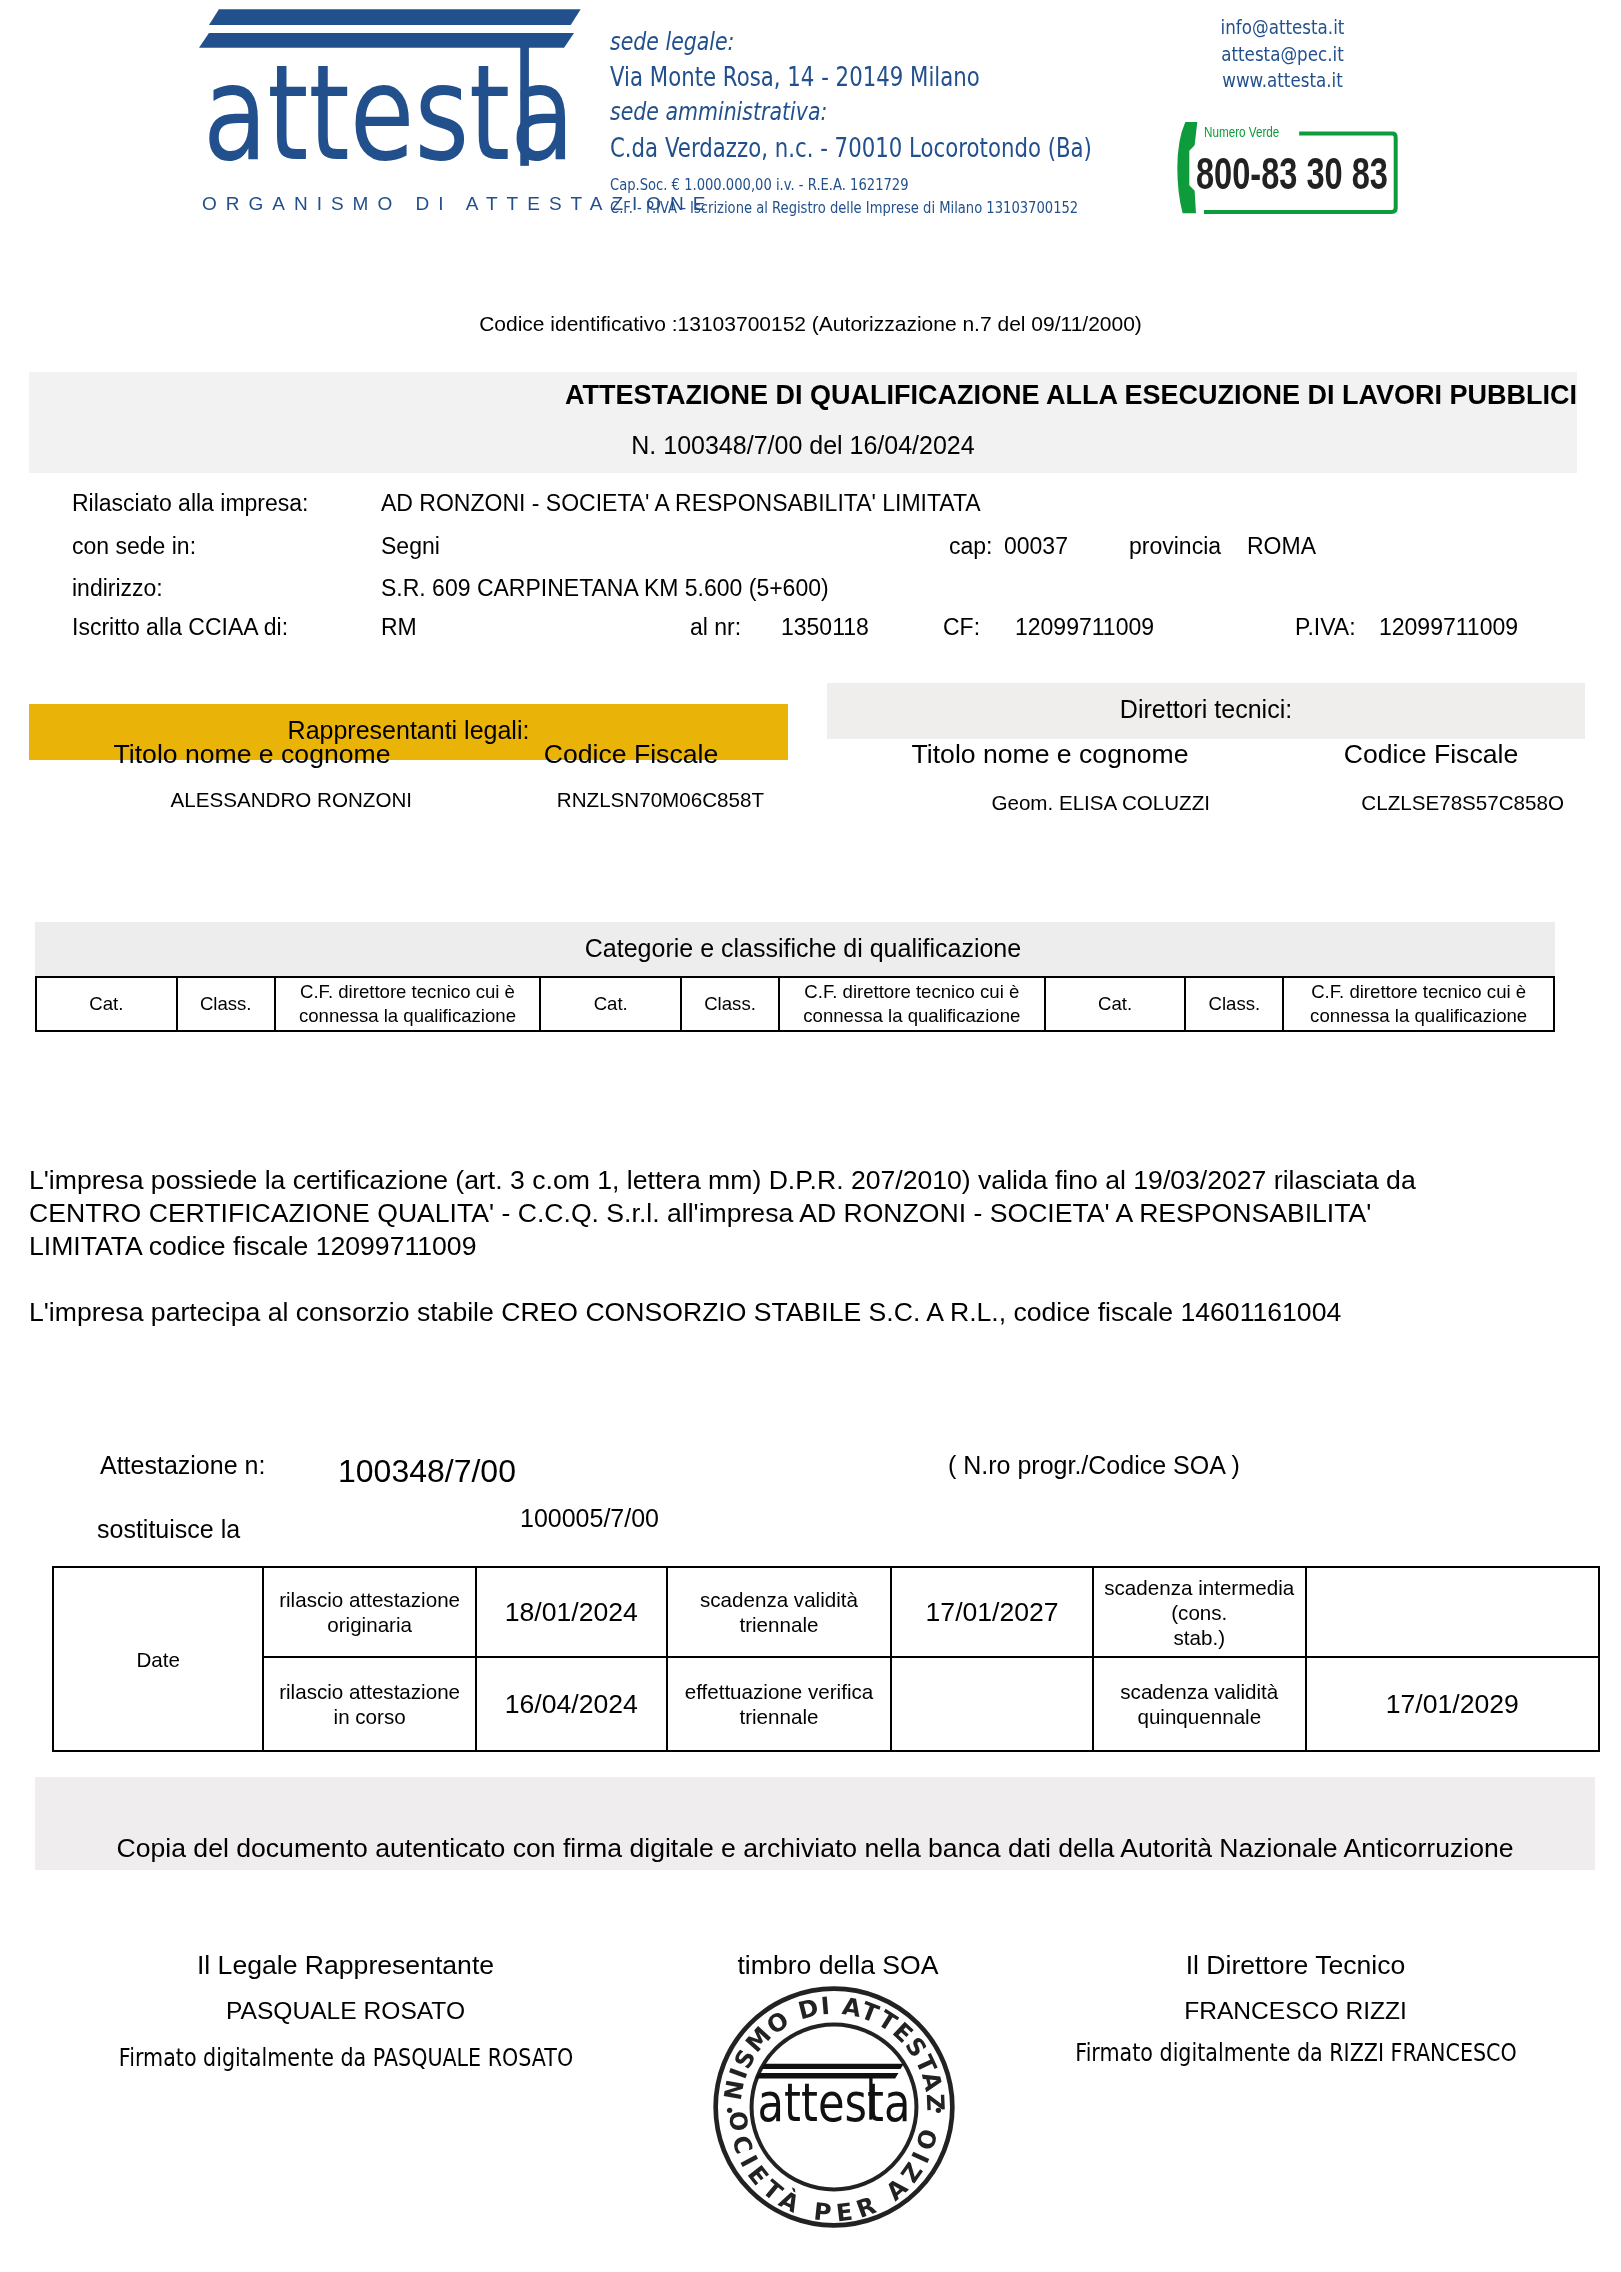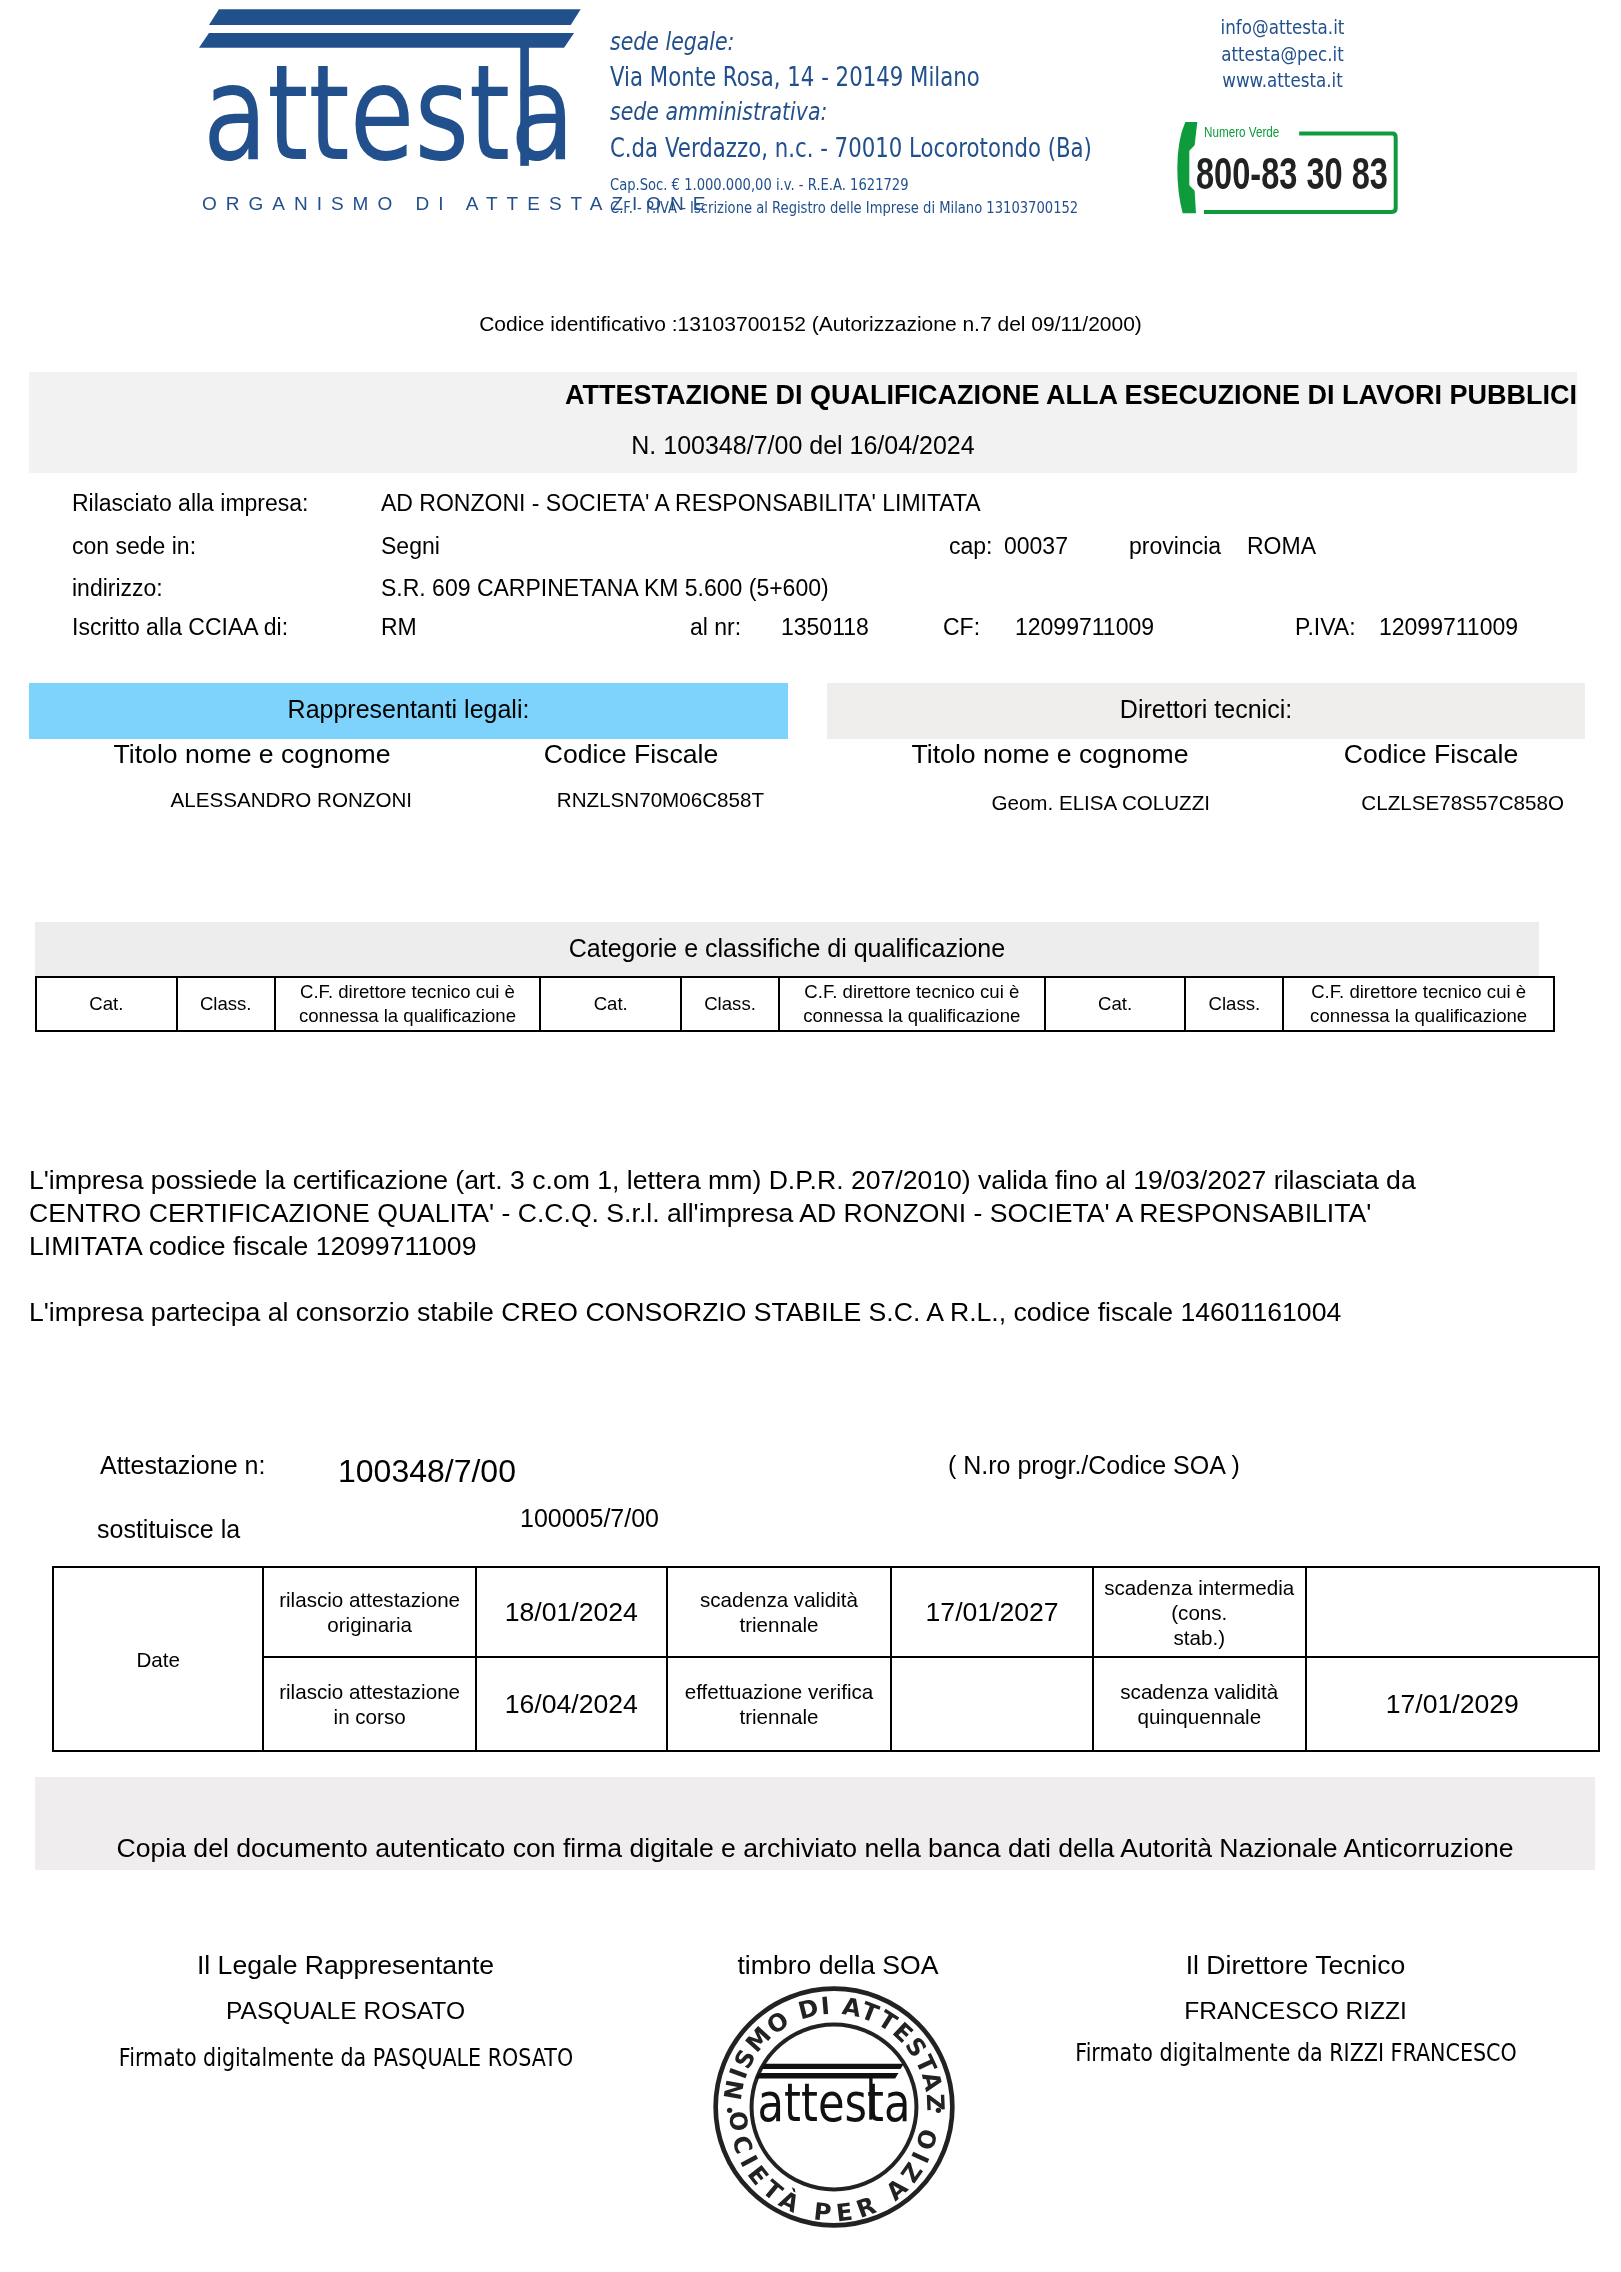"Rappresentanti legali:" .rep-banner { background: #7dd3fc -> #eab308; top: 683px -> 704px }
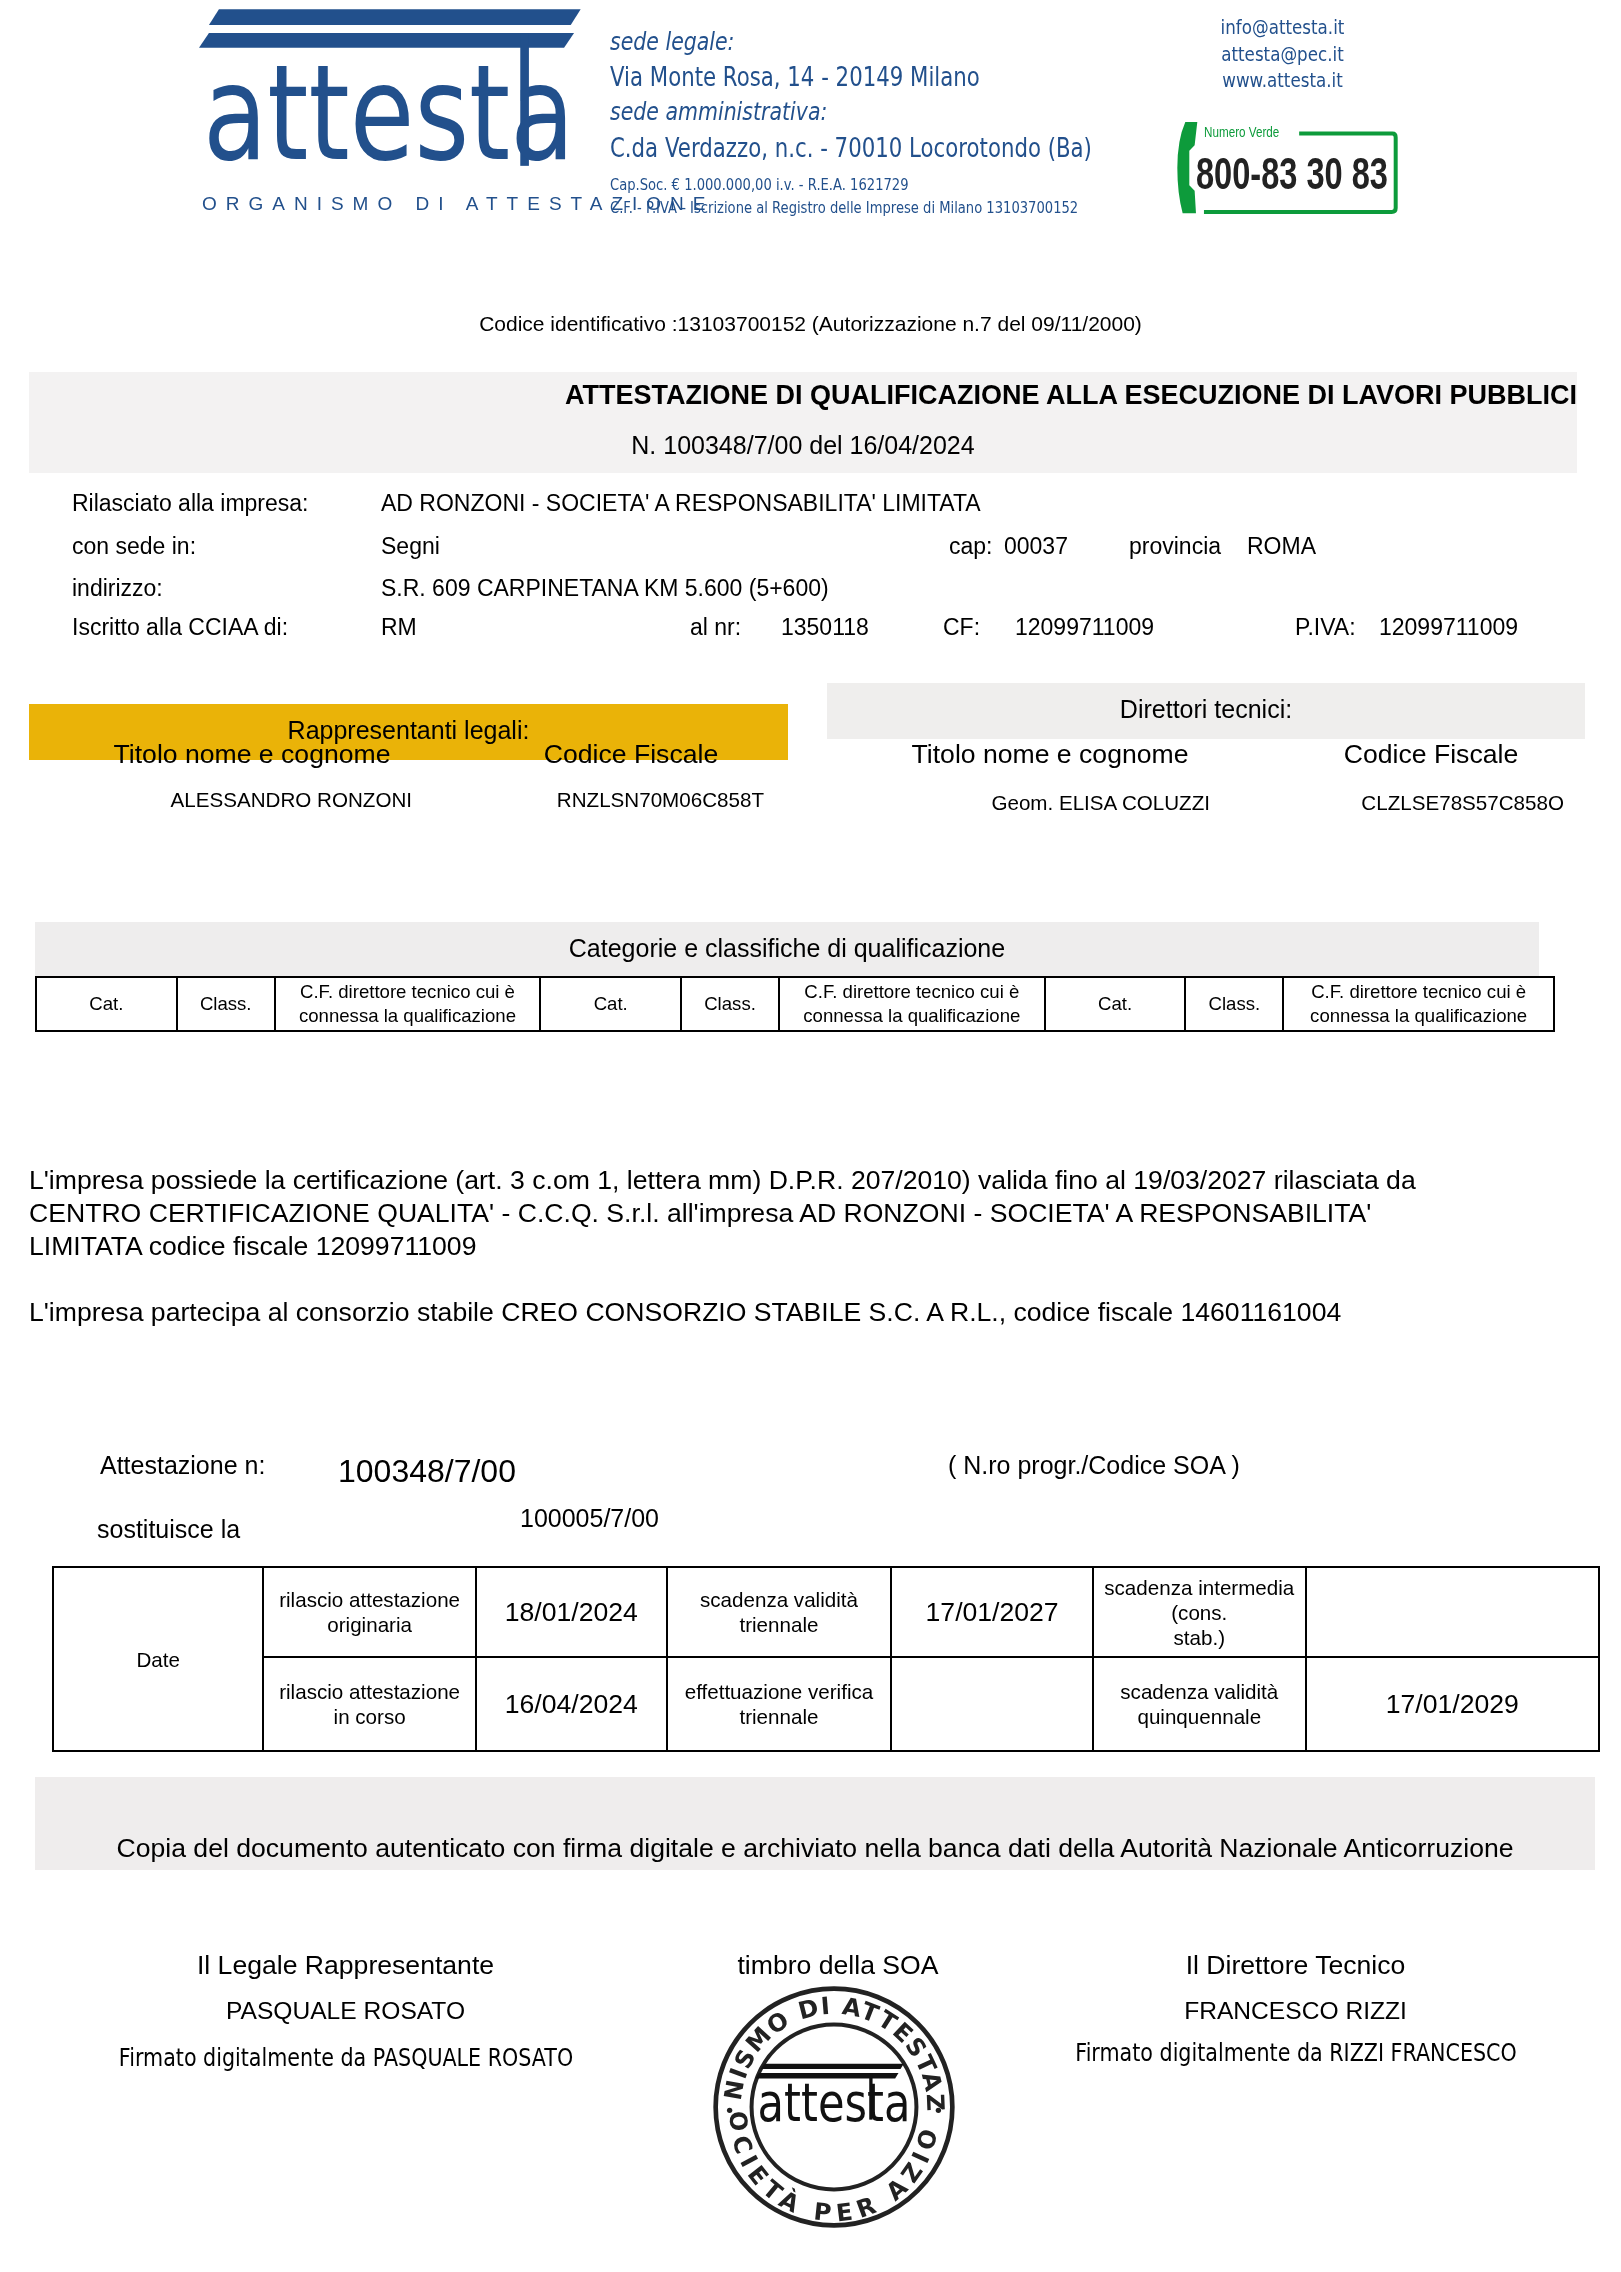"Categorie e classifiche di" .cat-banner { padding-left: none -> 16px }
